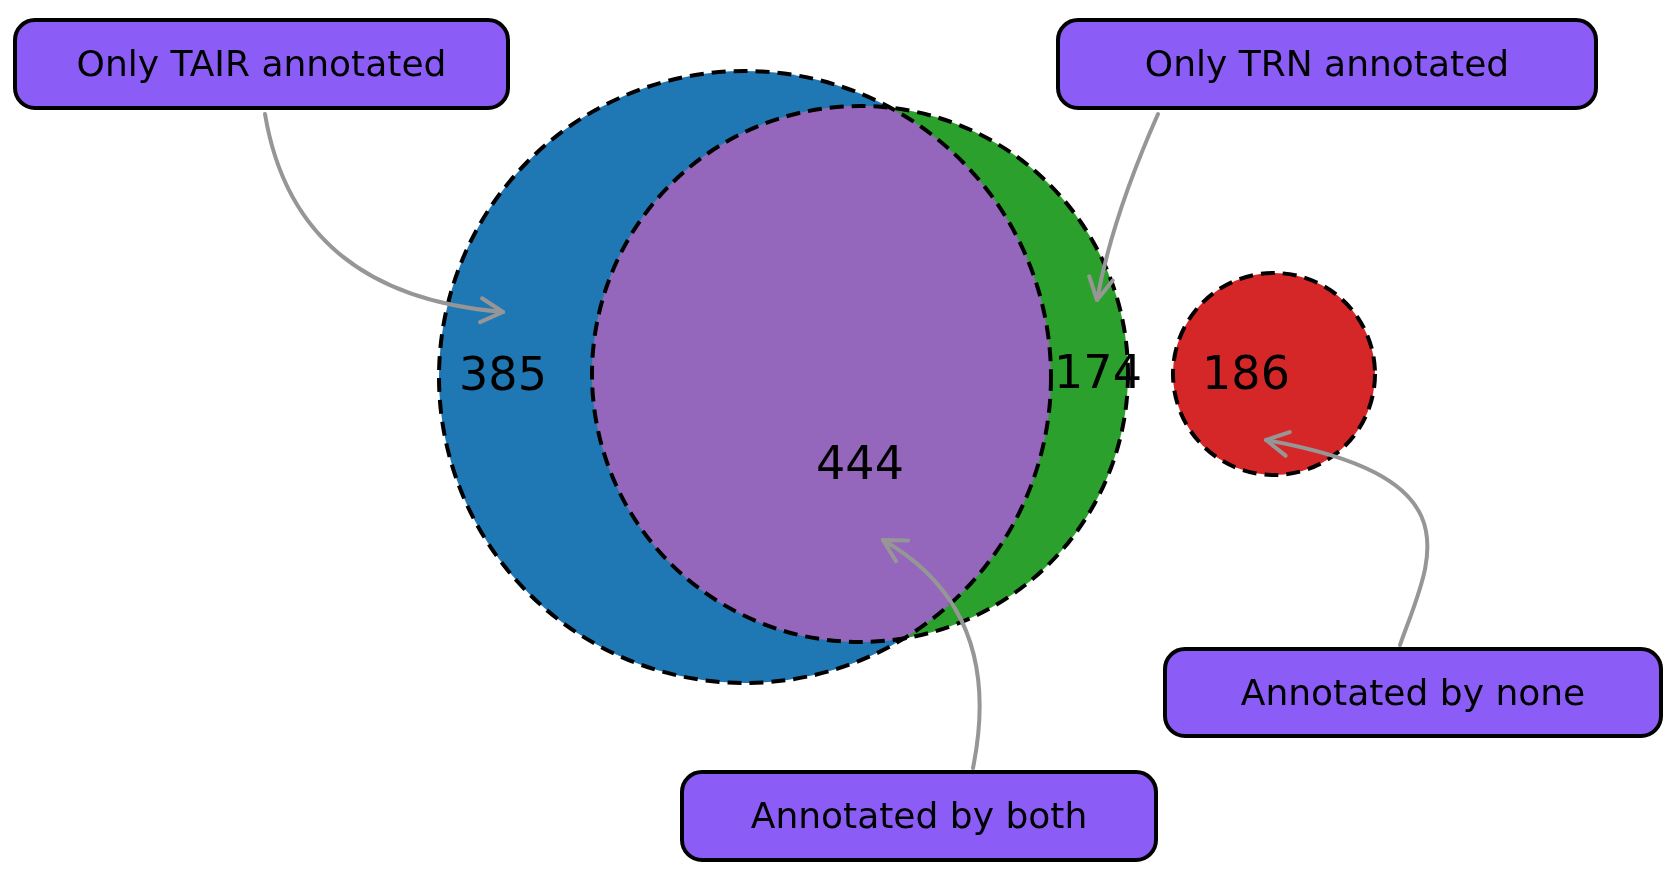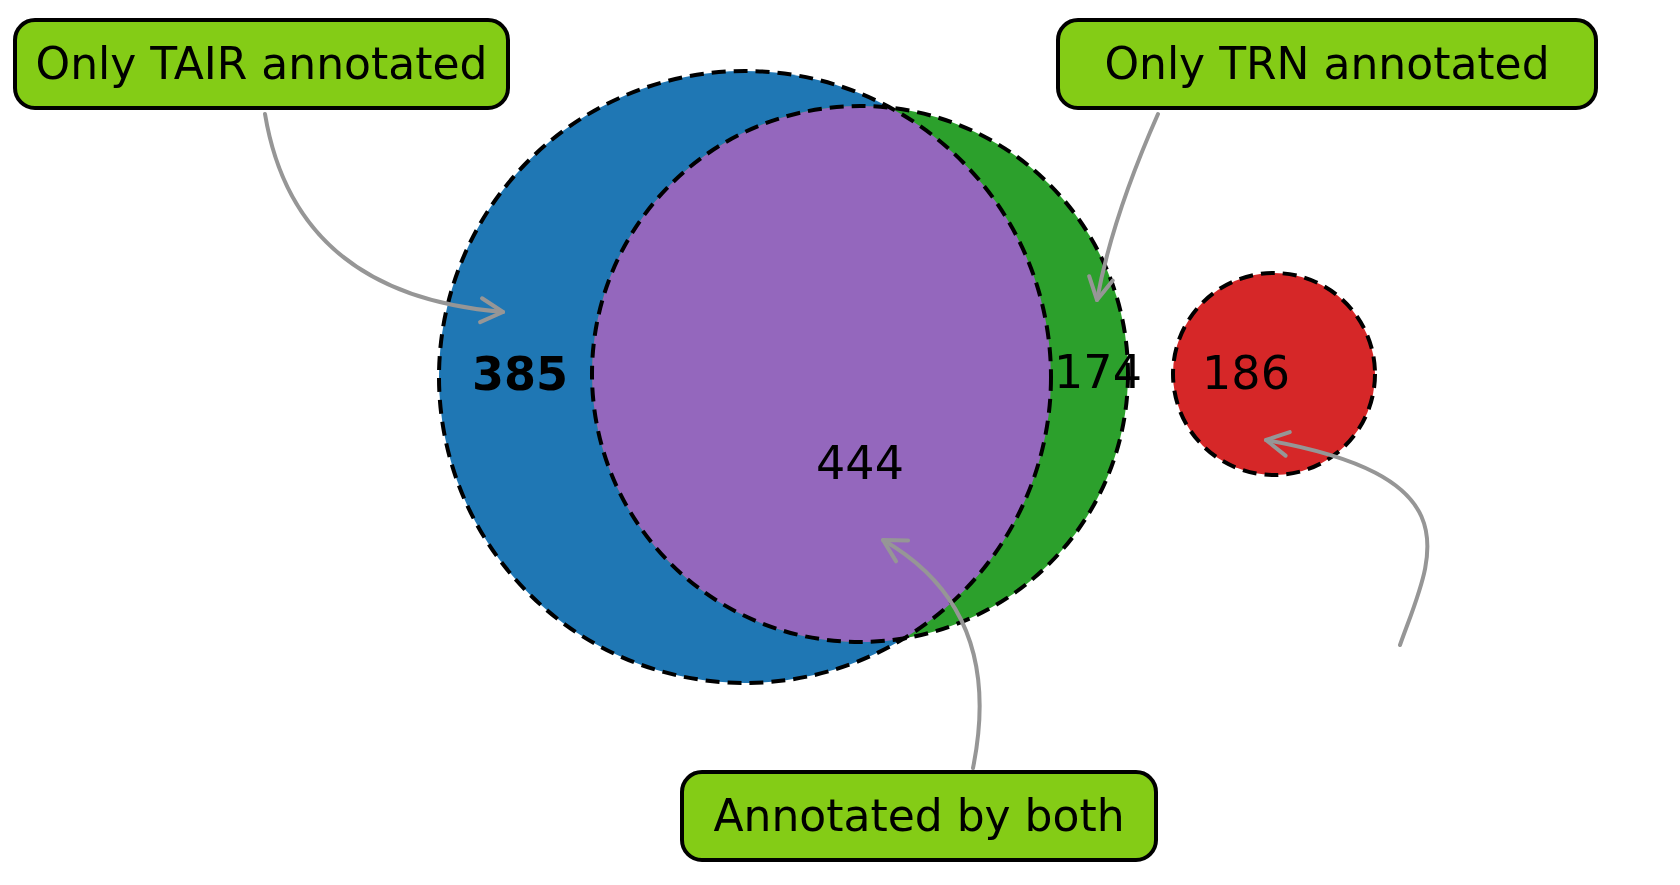"Only TAIR annotated" .callout { background: #84cc16 -> #8b5cf6; font-size: 44px -> 36px }
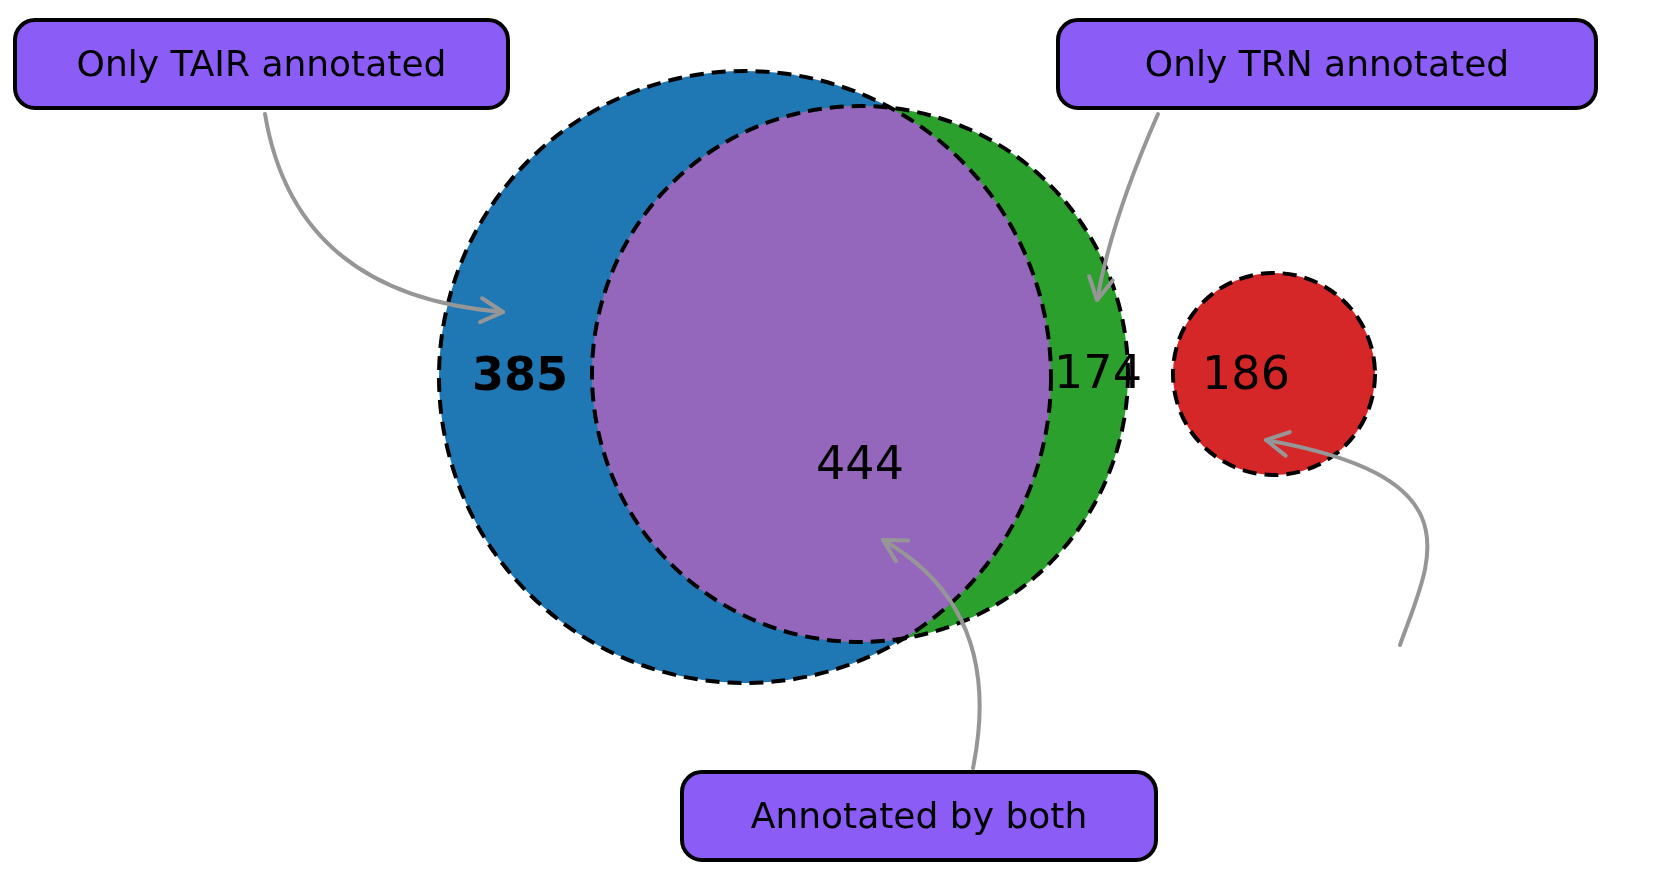"385" .count-tair-only { font-weight: bold -> none; left: 520px -> 503px }
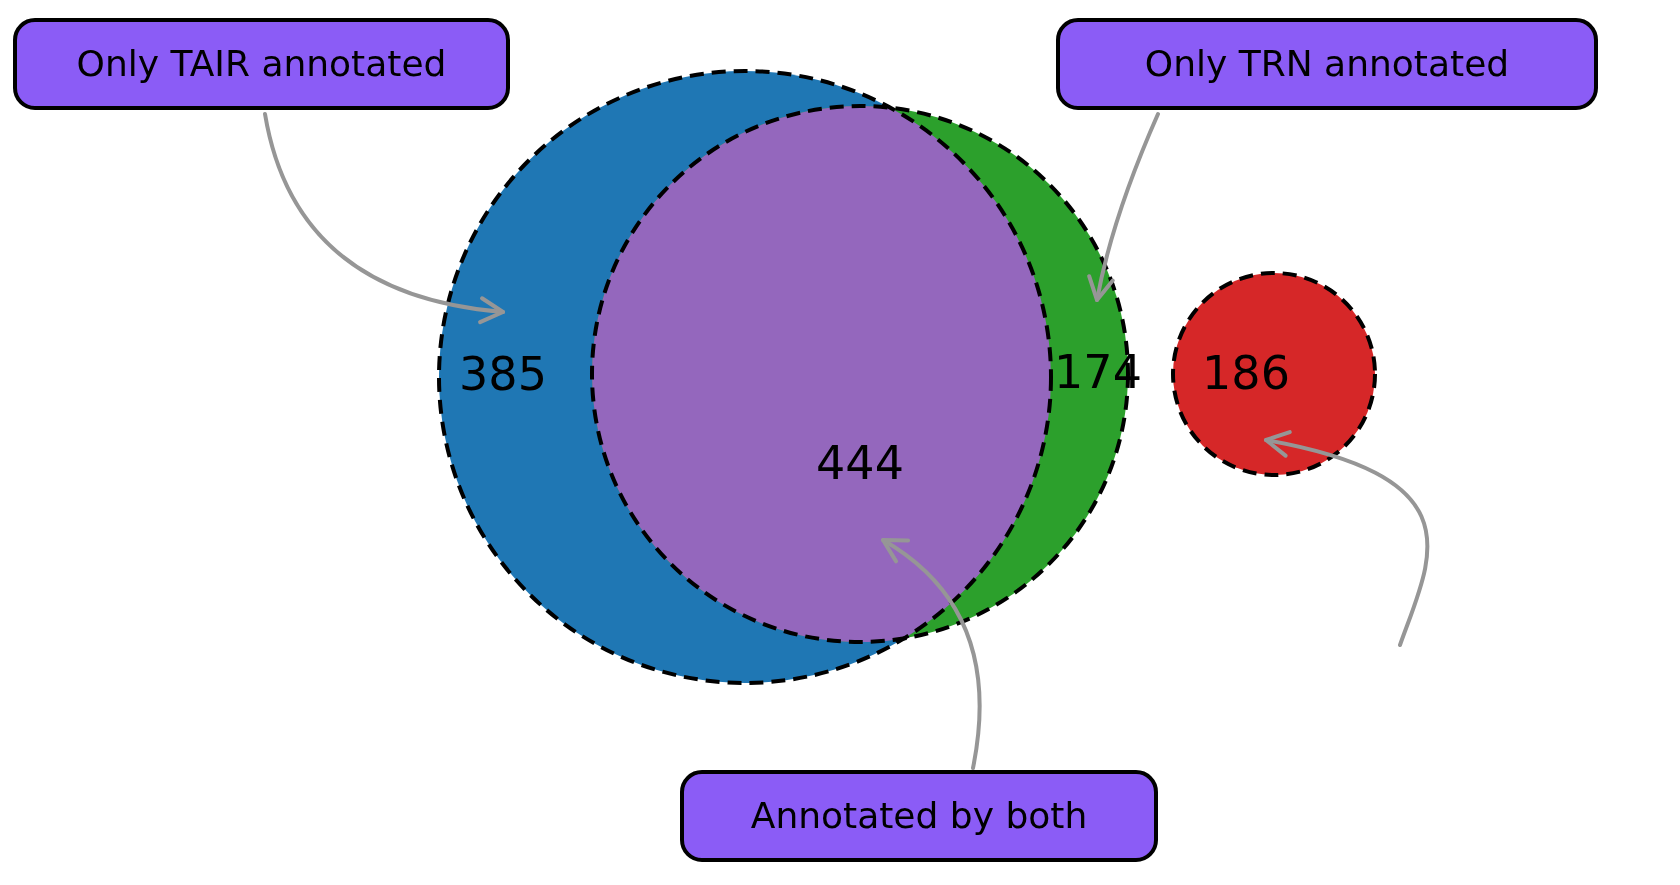"Annotated by none" div.callout { html: none -> <div> <span>Annotated by none</span> </div> }
